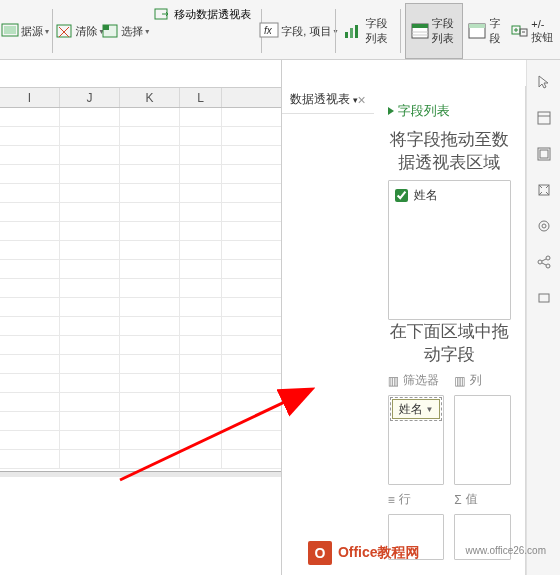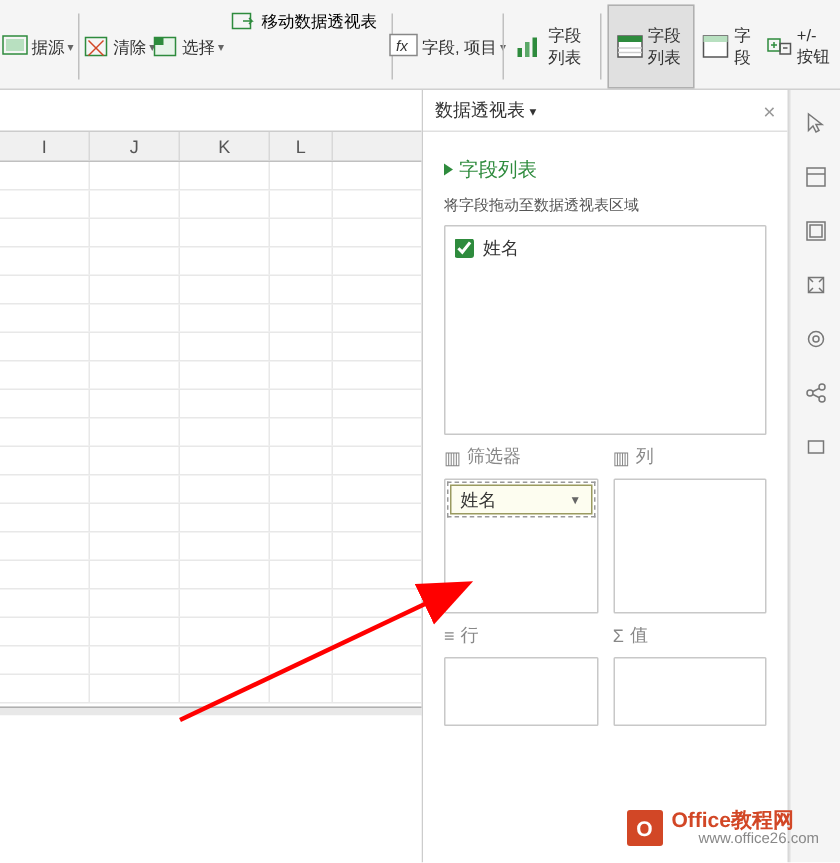"数据透视表" .task-pane { flex-direction: column -> row; margin-top: none -> 26px }
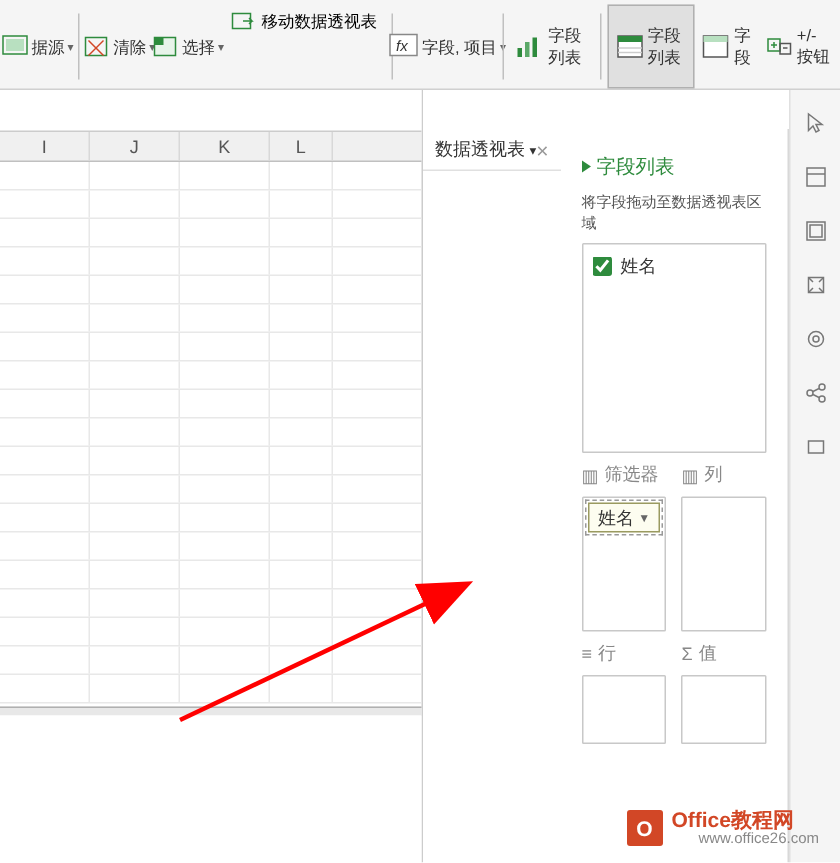"将字段拖动至数据透视表区域" .hint { font-size: 10px -> 17px; text-align: none -> center }
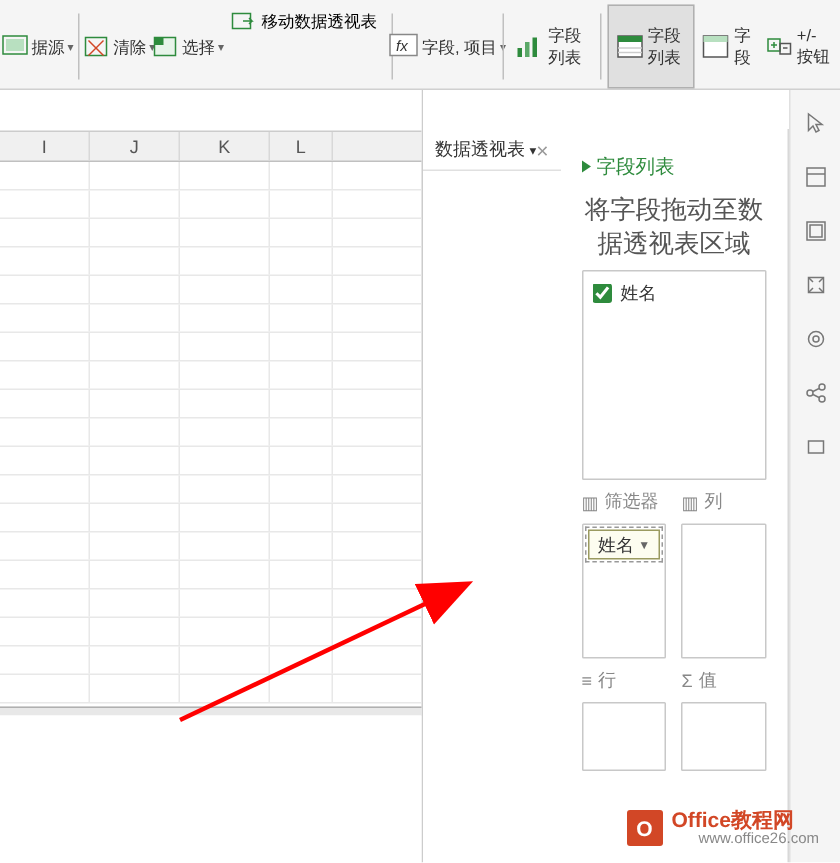"在下面区域中拖动字段" div.hint { html: none -> <div>在下面区域中拖动字段</div> }
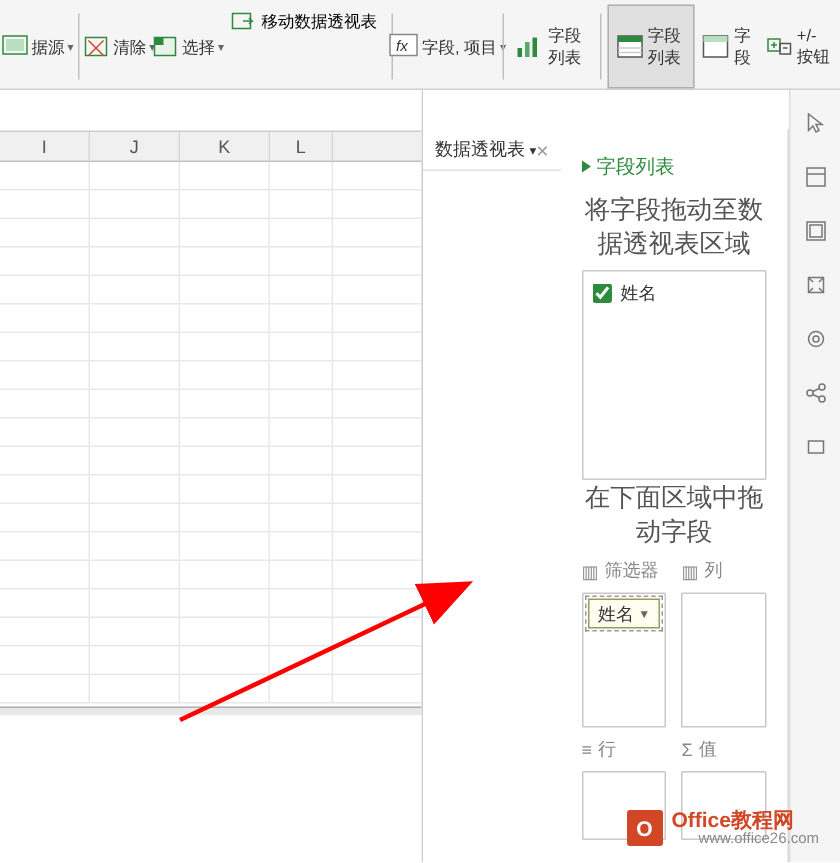"Office教程网" .wm-text { flex-direction: column -> row; gap: none -> 28px }
